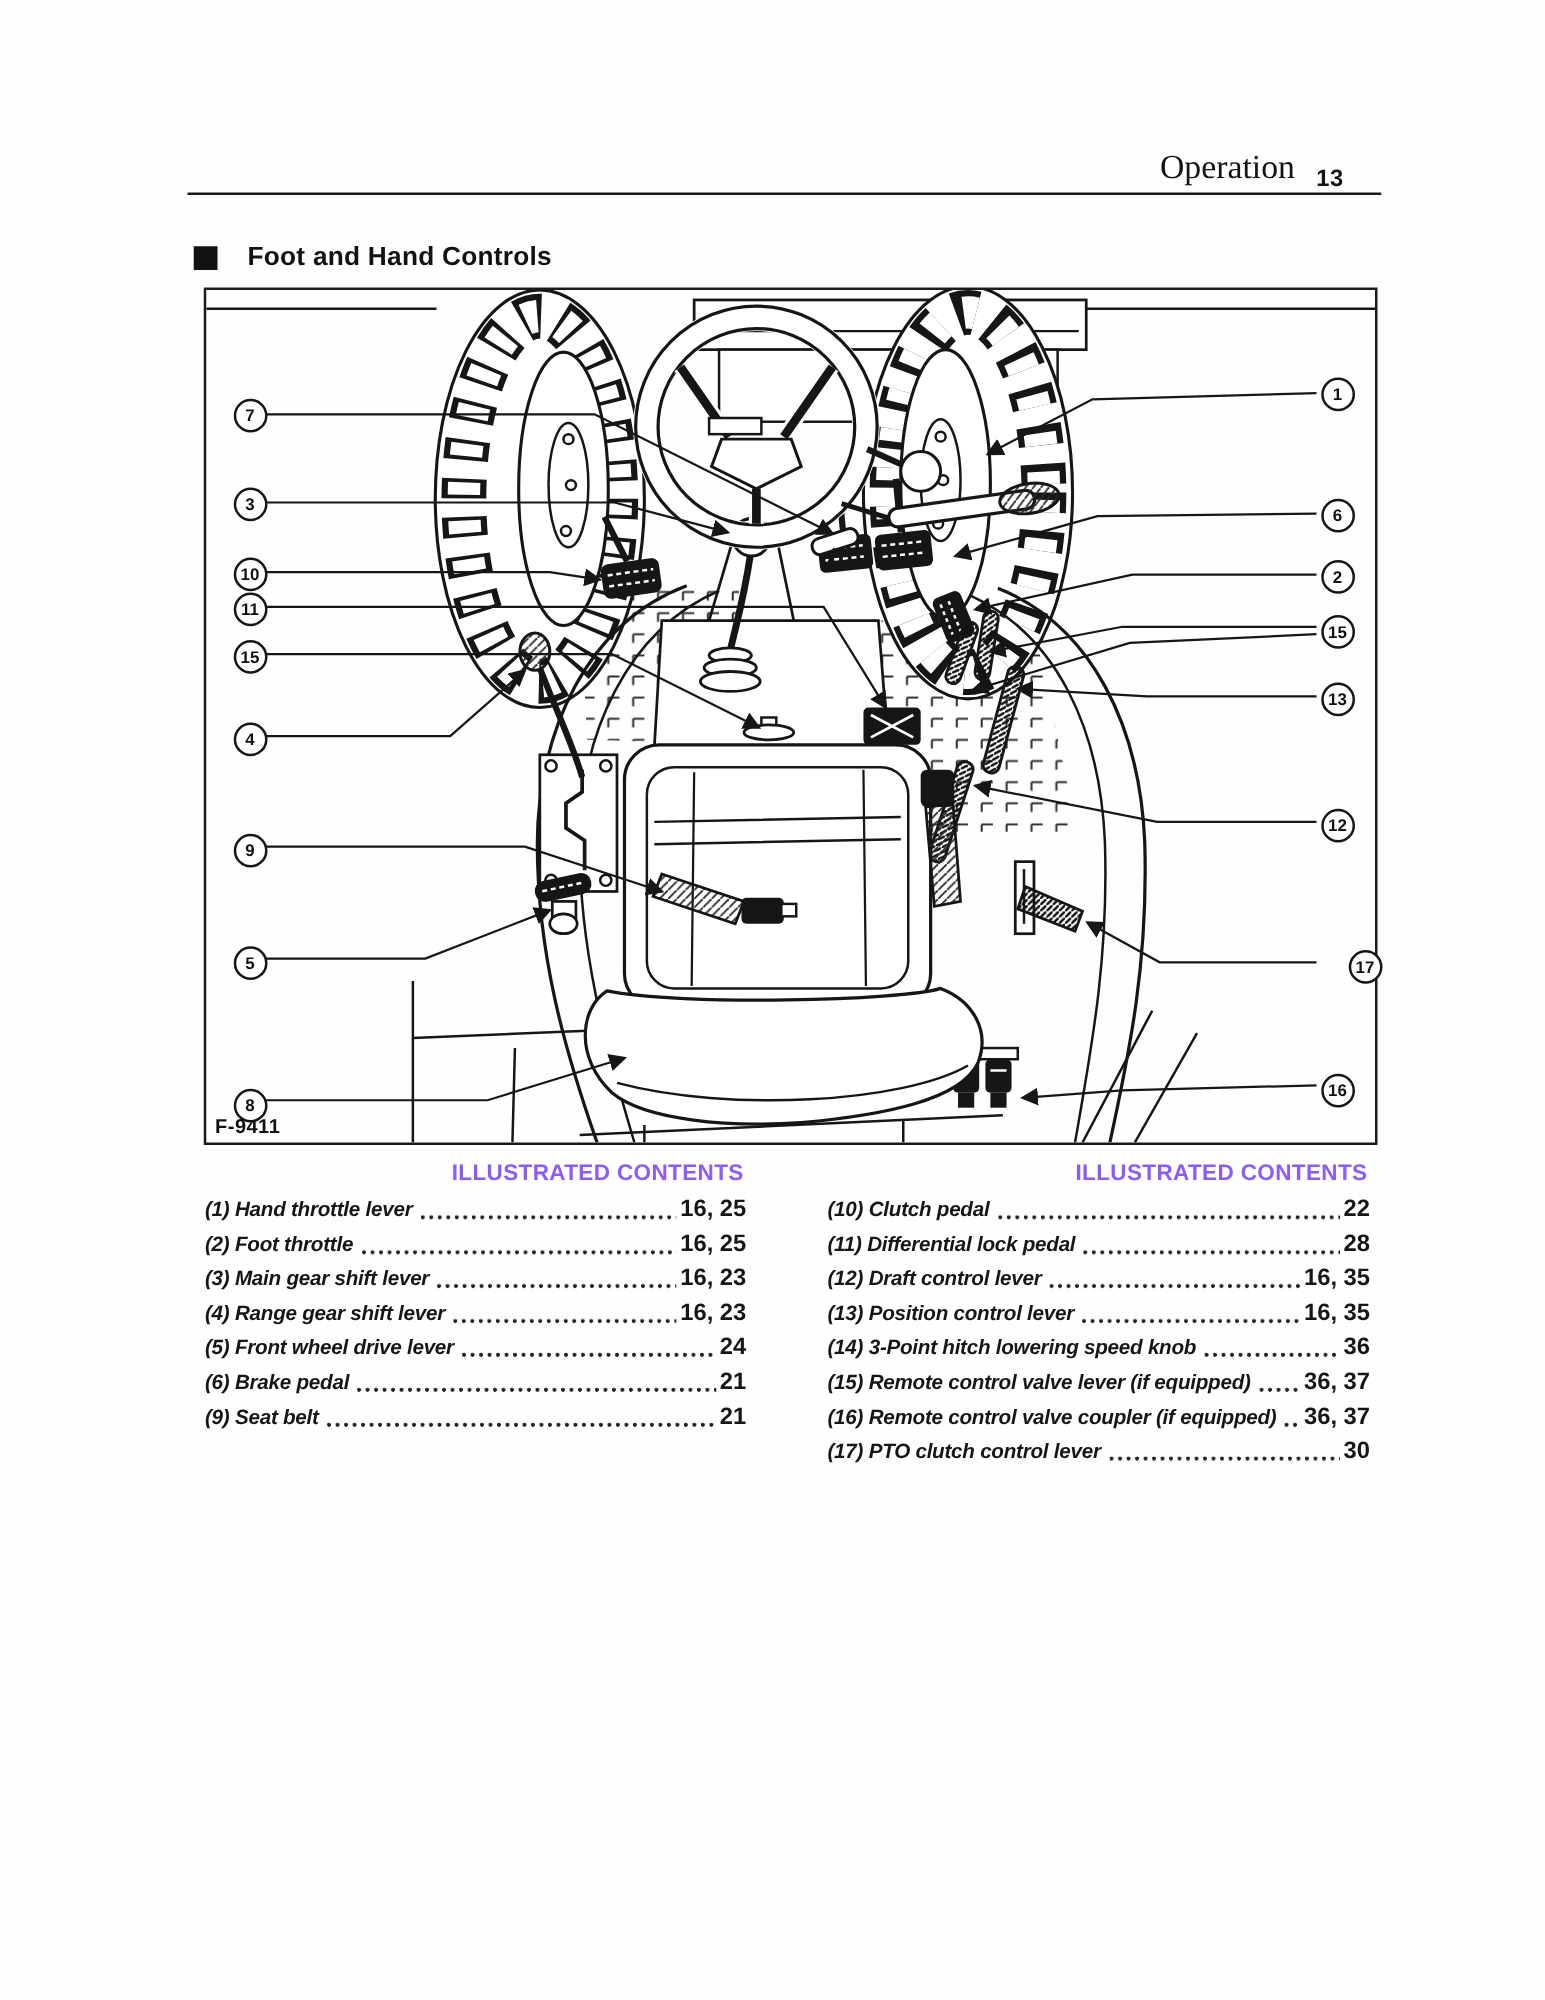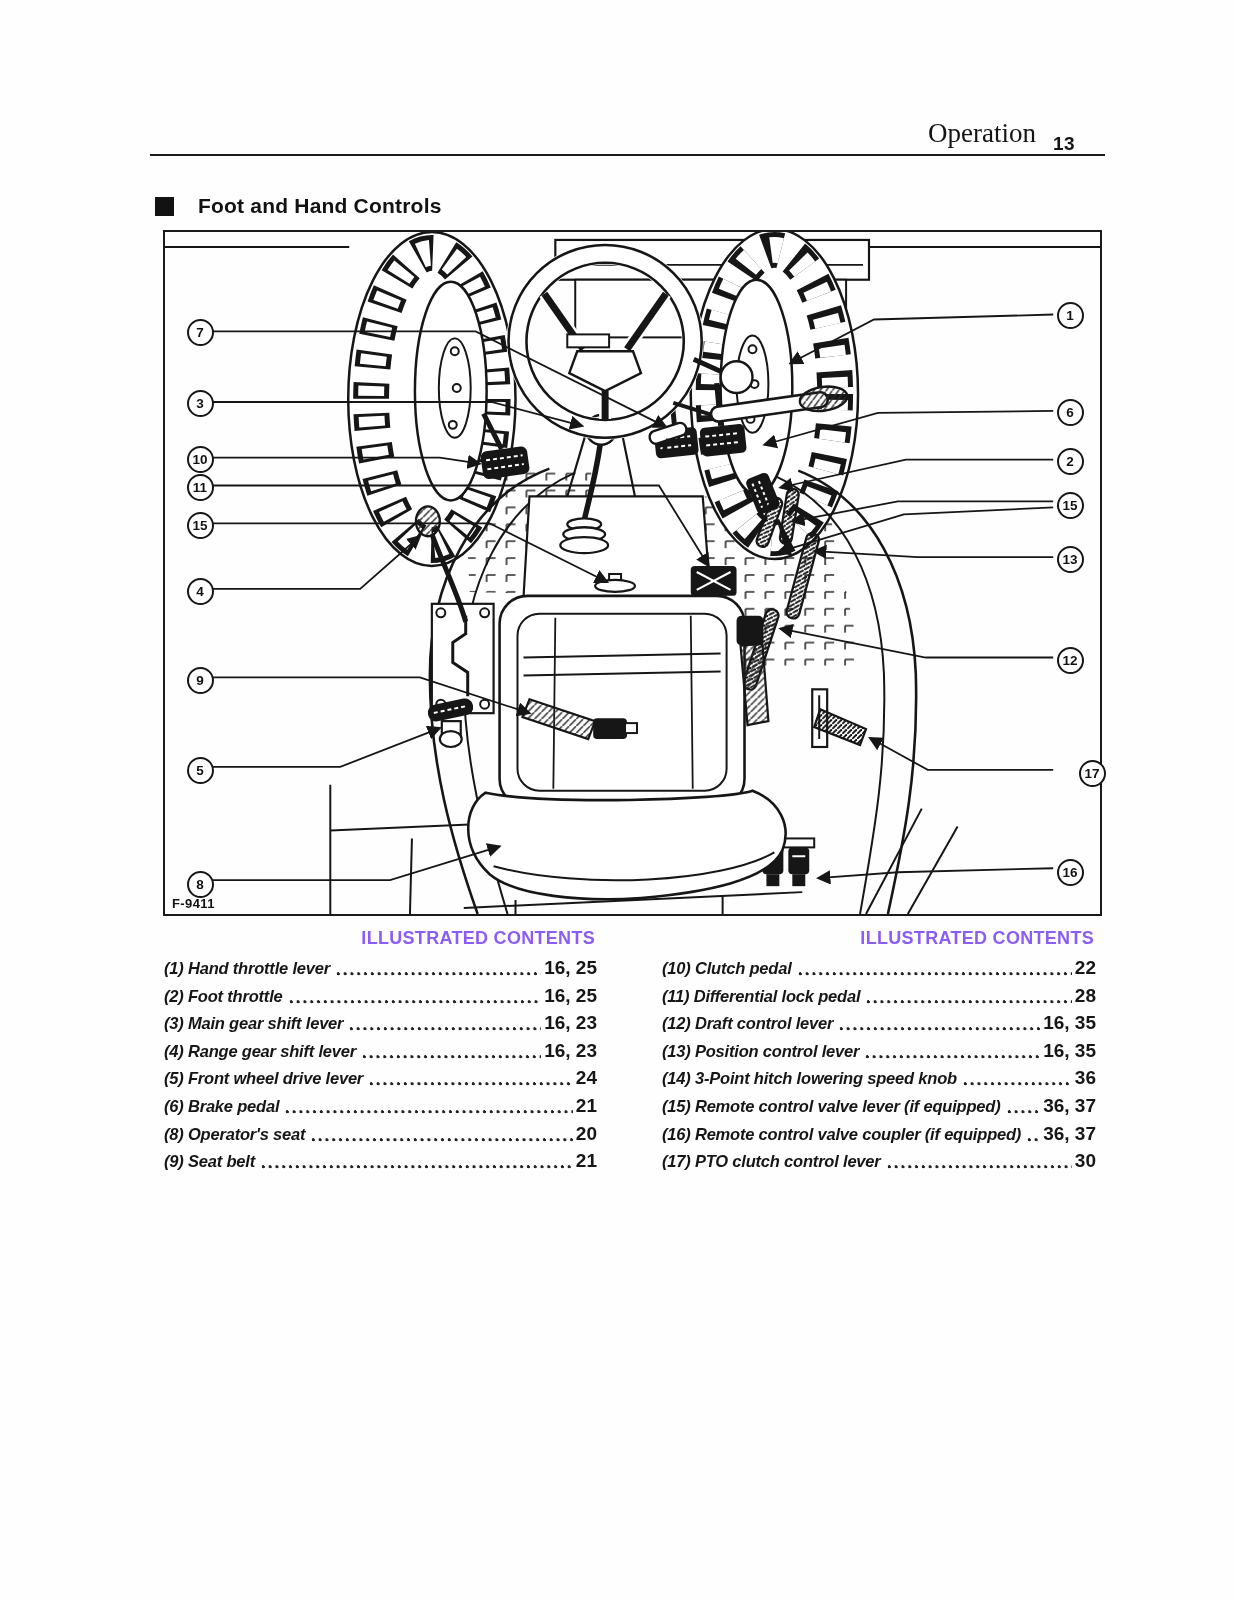"F-9411" .figcode { font-size: 13px -> 16px }
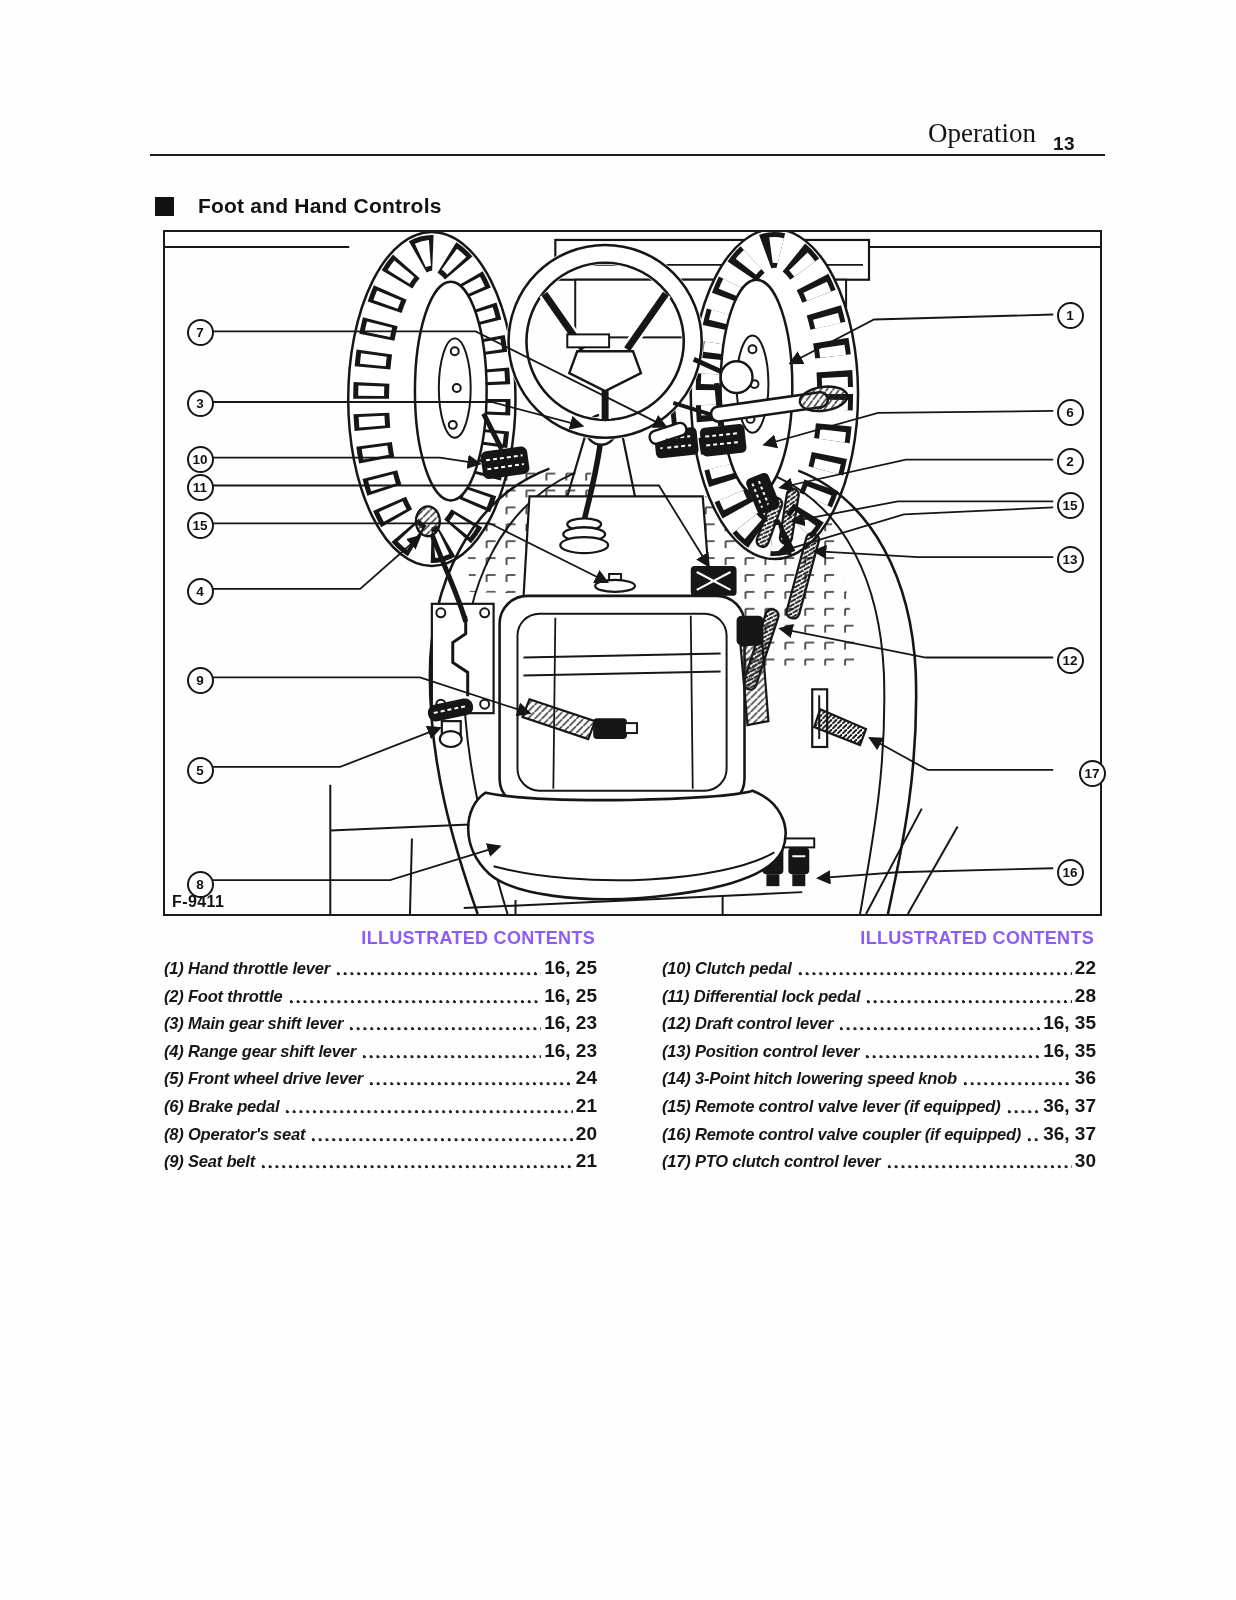"(8) Operator's seat" div.toc-row { html: <div> <span>(8) Operator's seat</span> <span></span> <span>20</span> </div> -> none }
